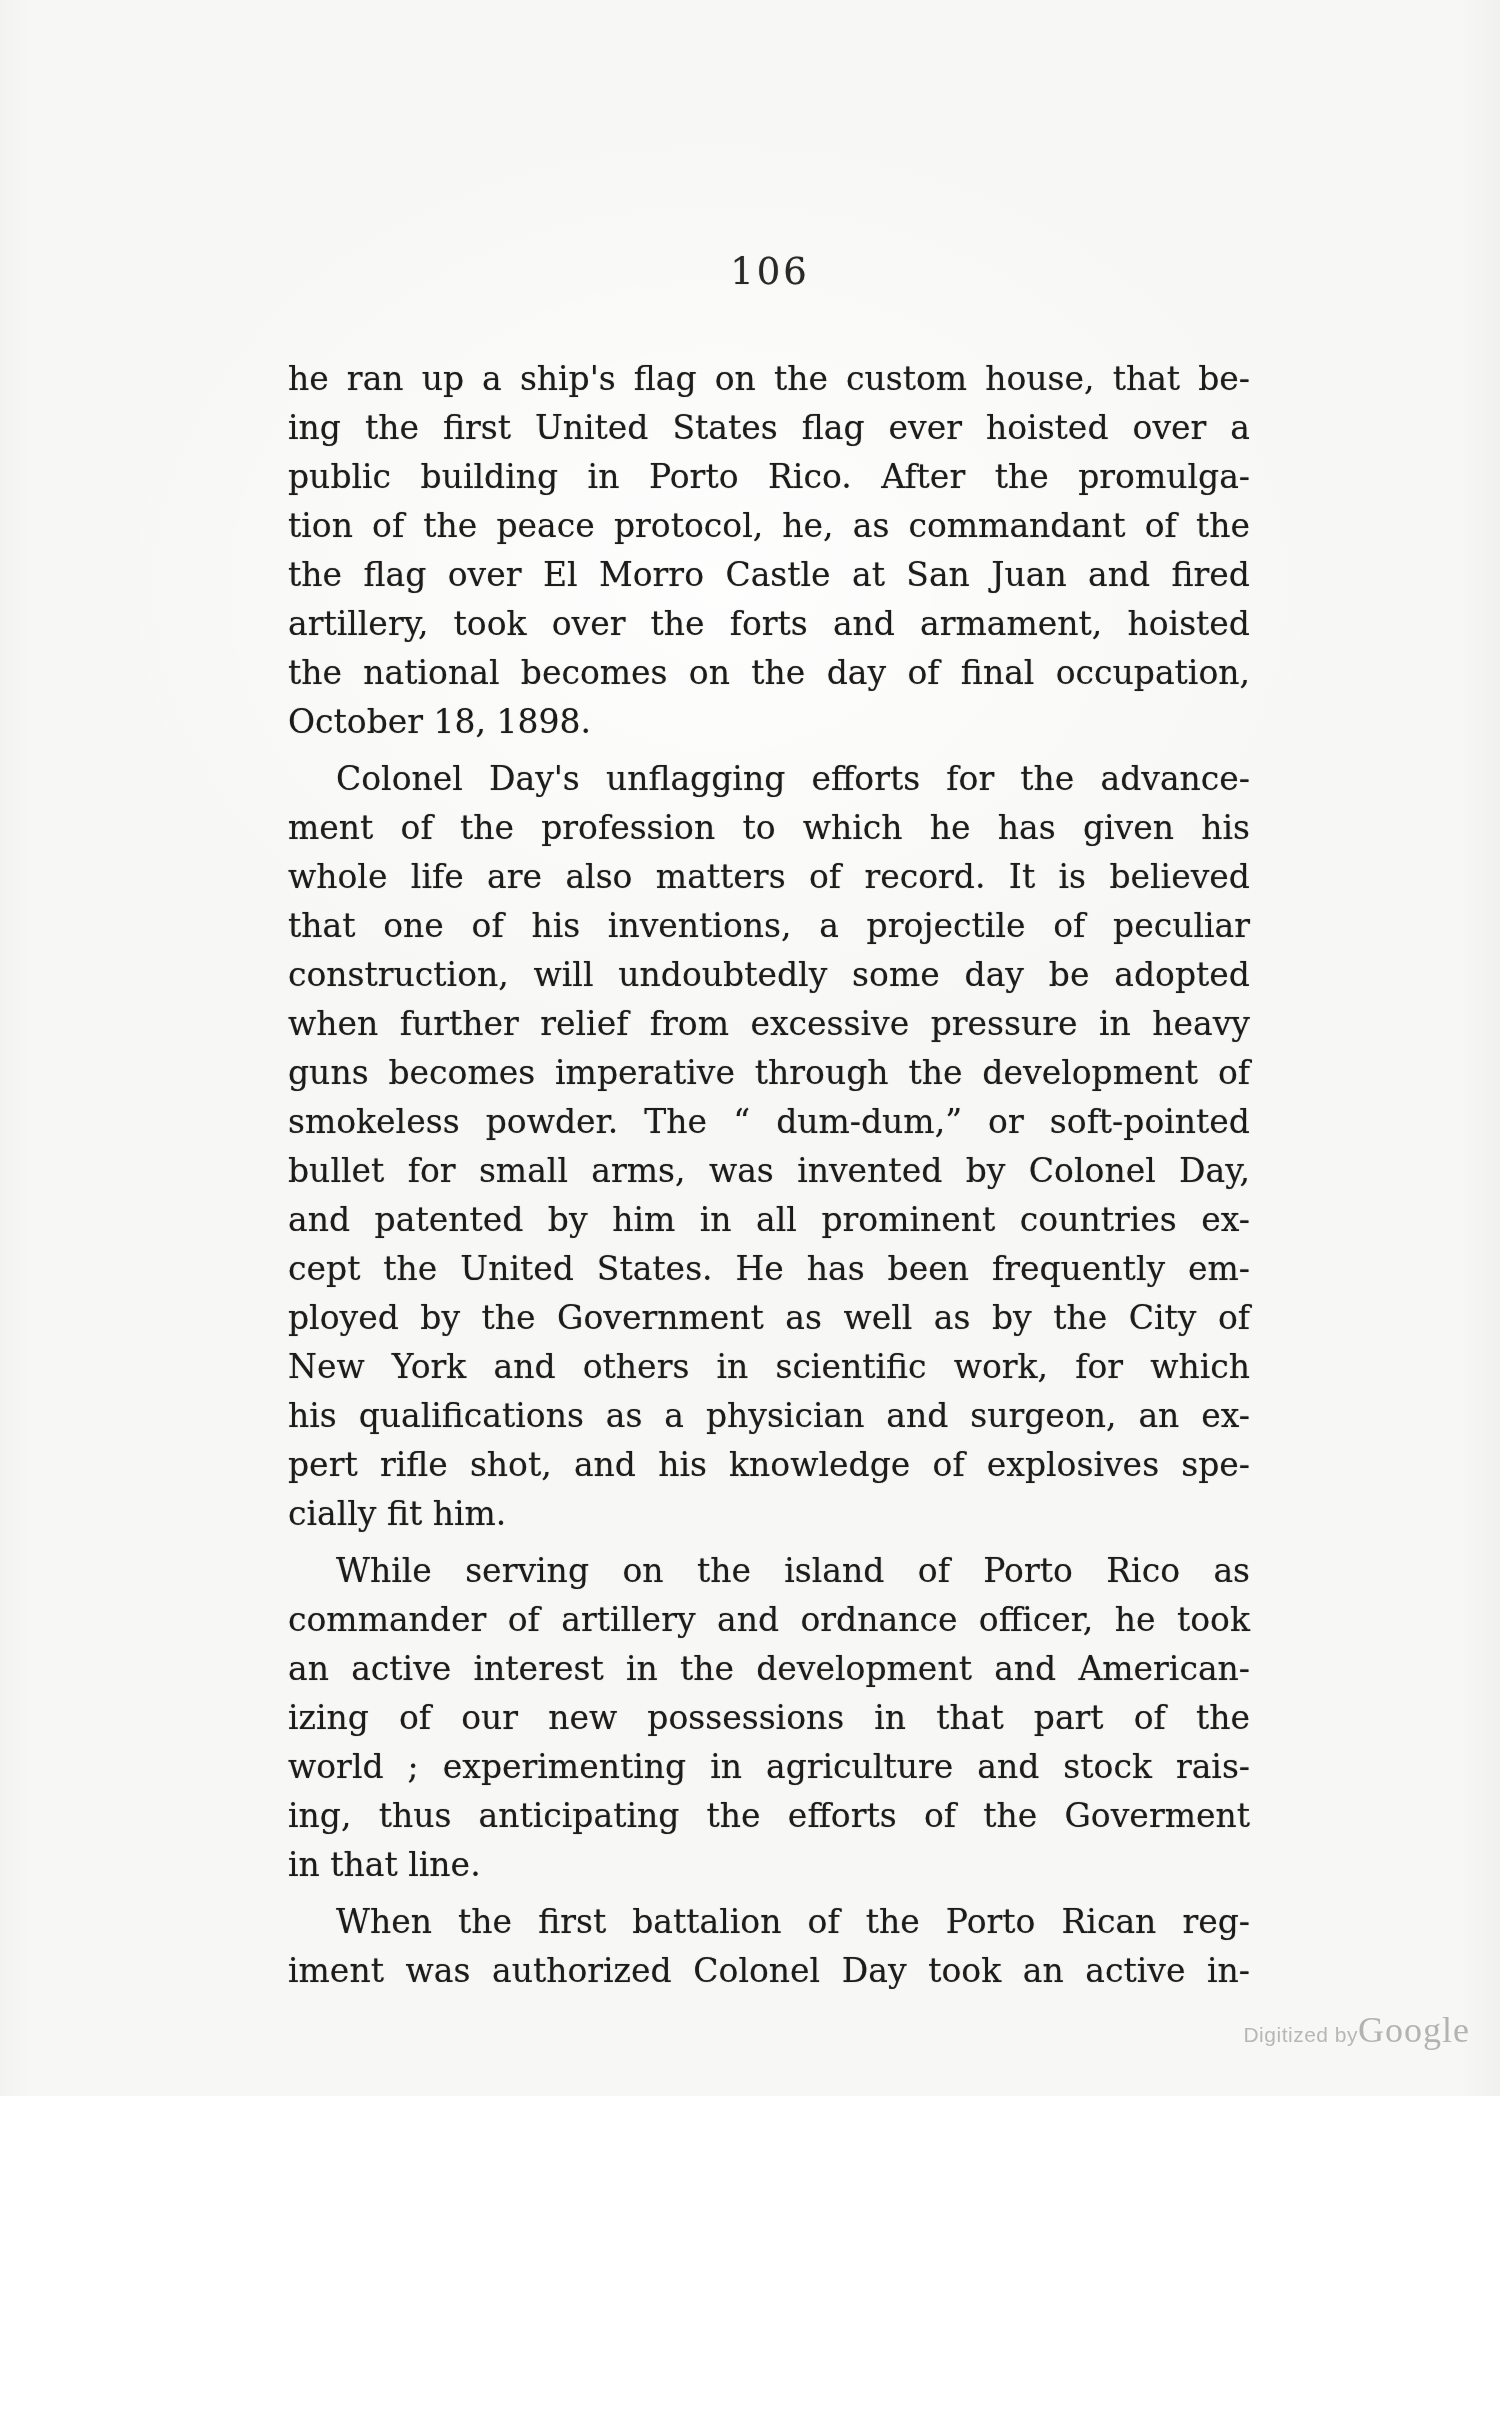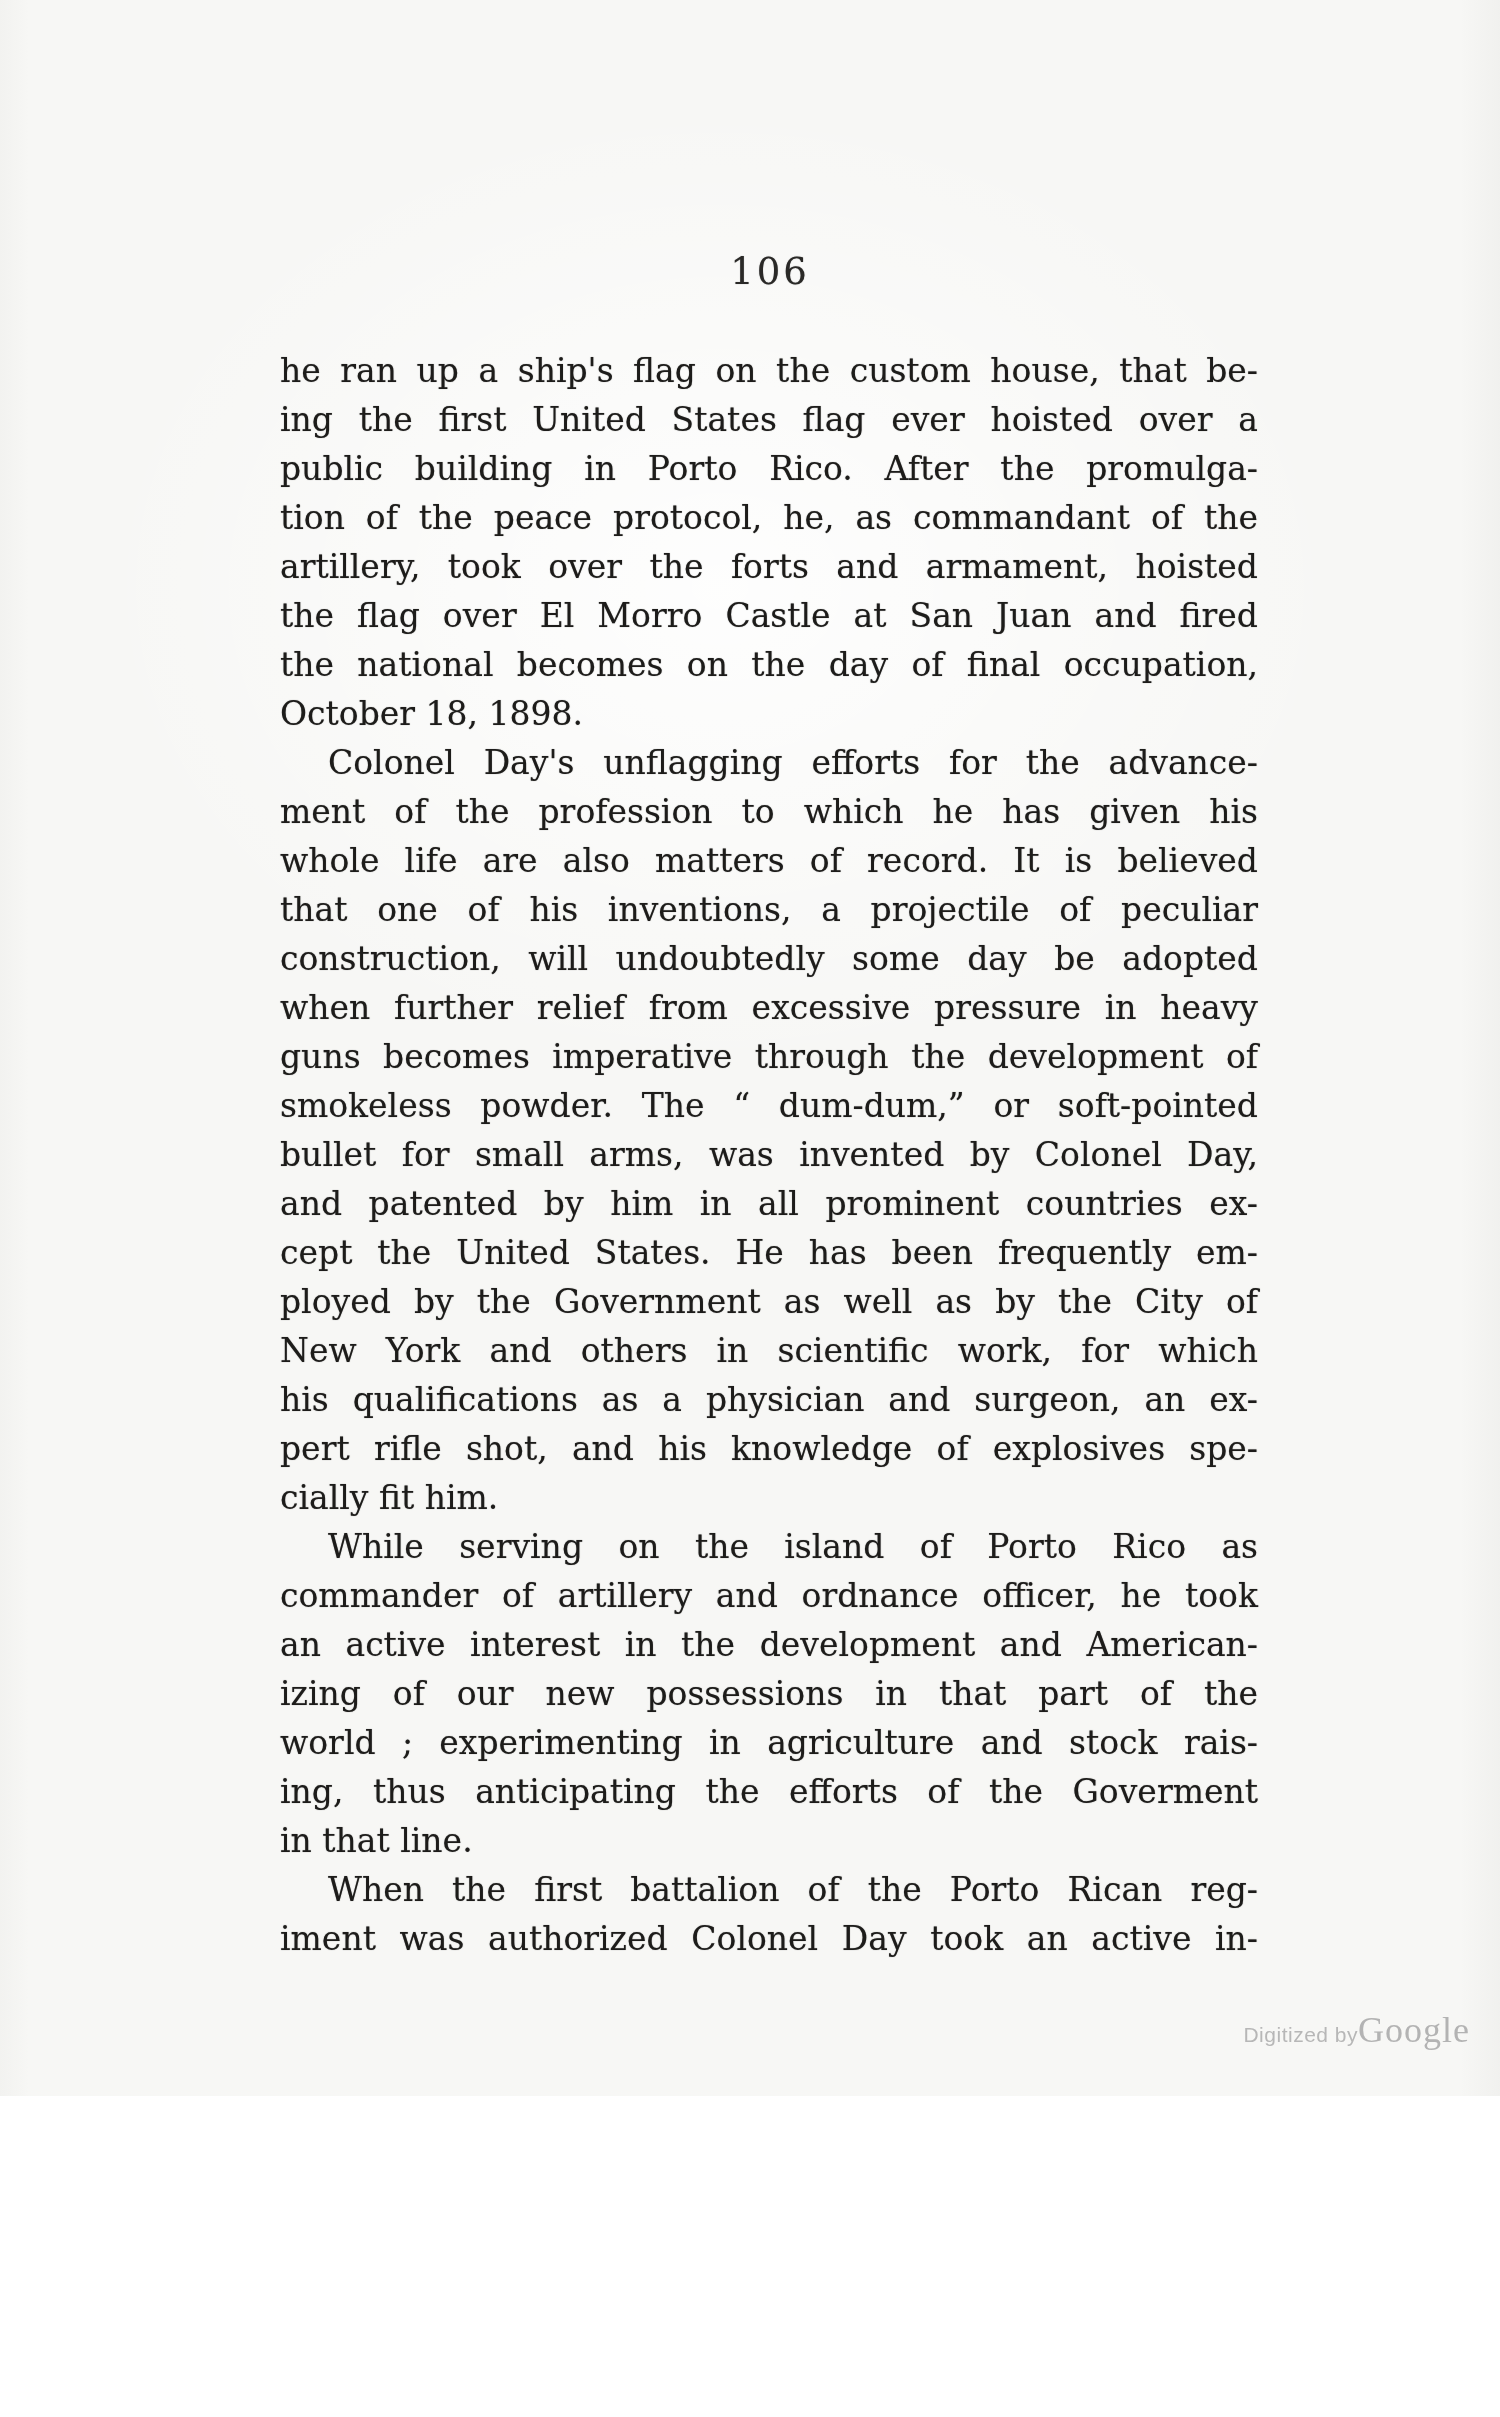"he ran up a ship's" .paragraph { margin: 0 -> 8px }
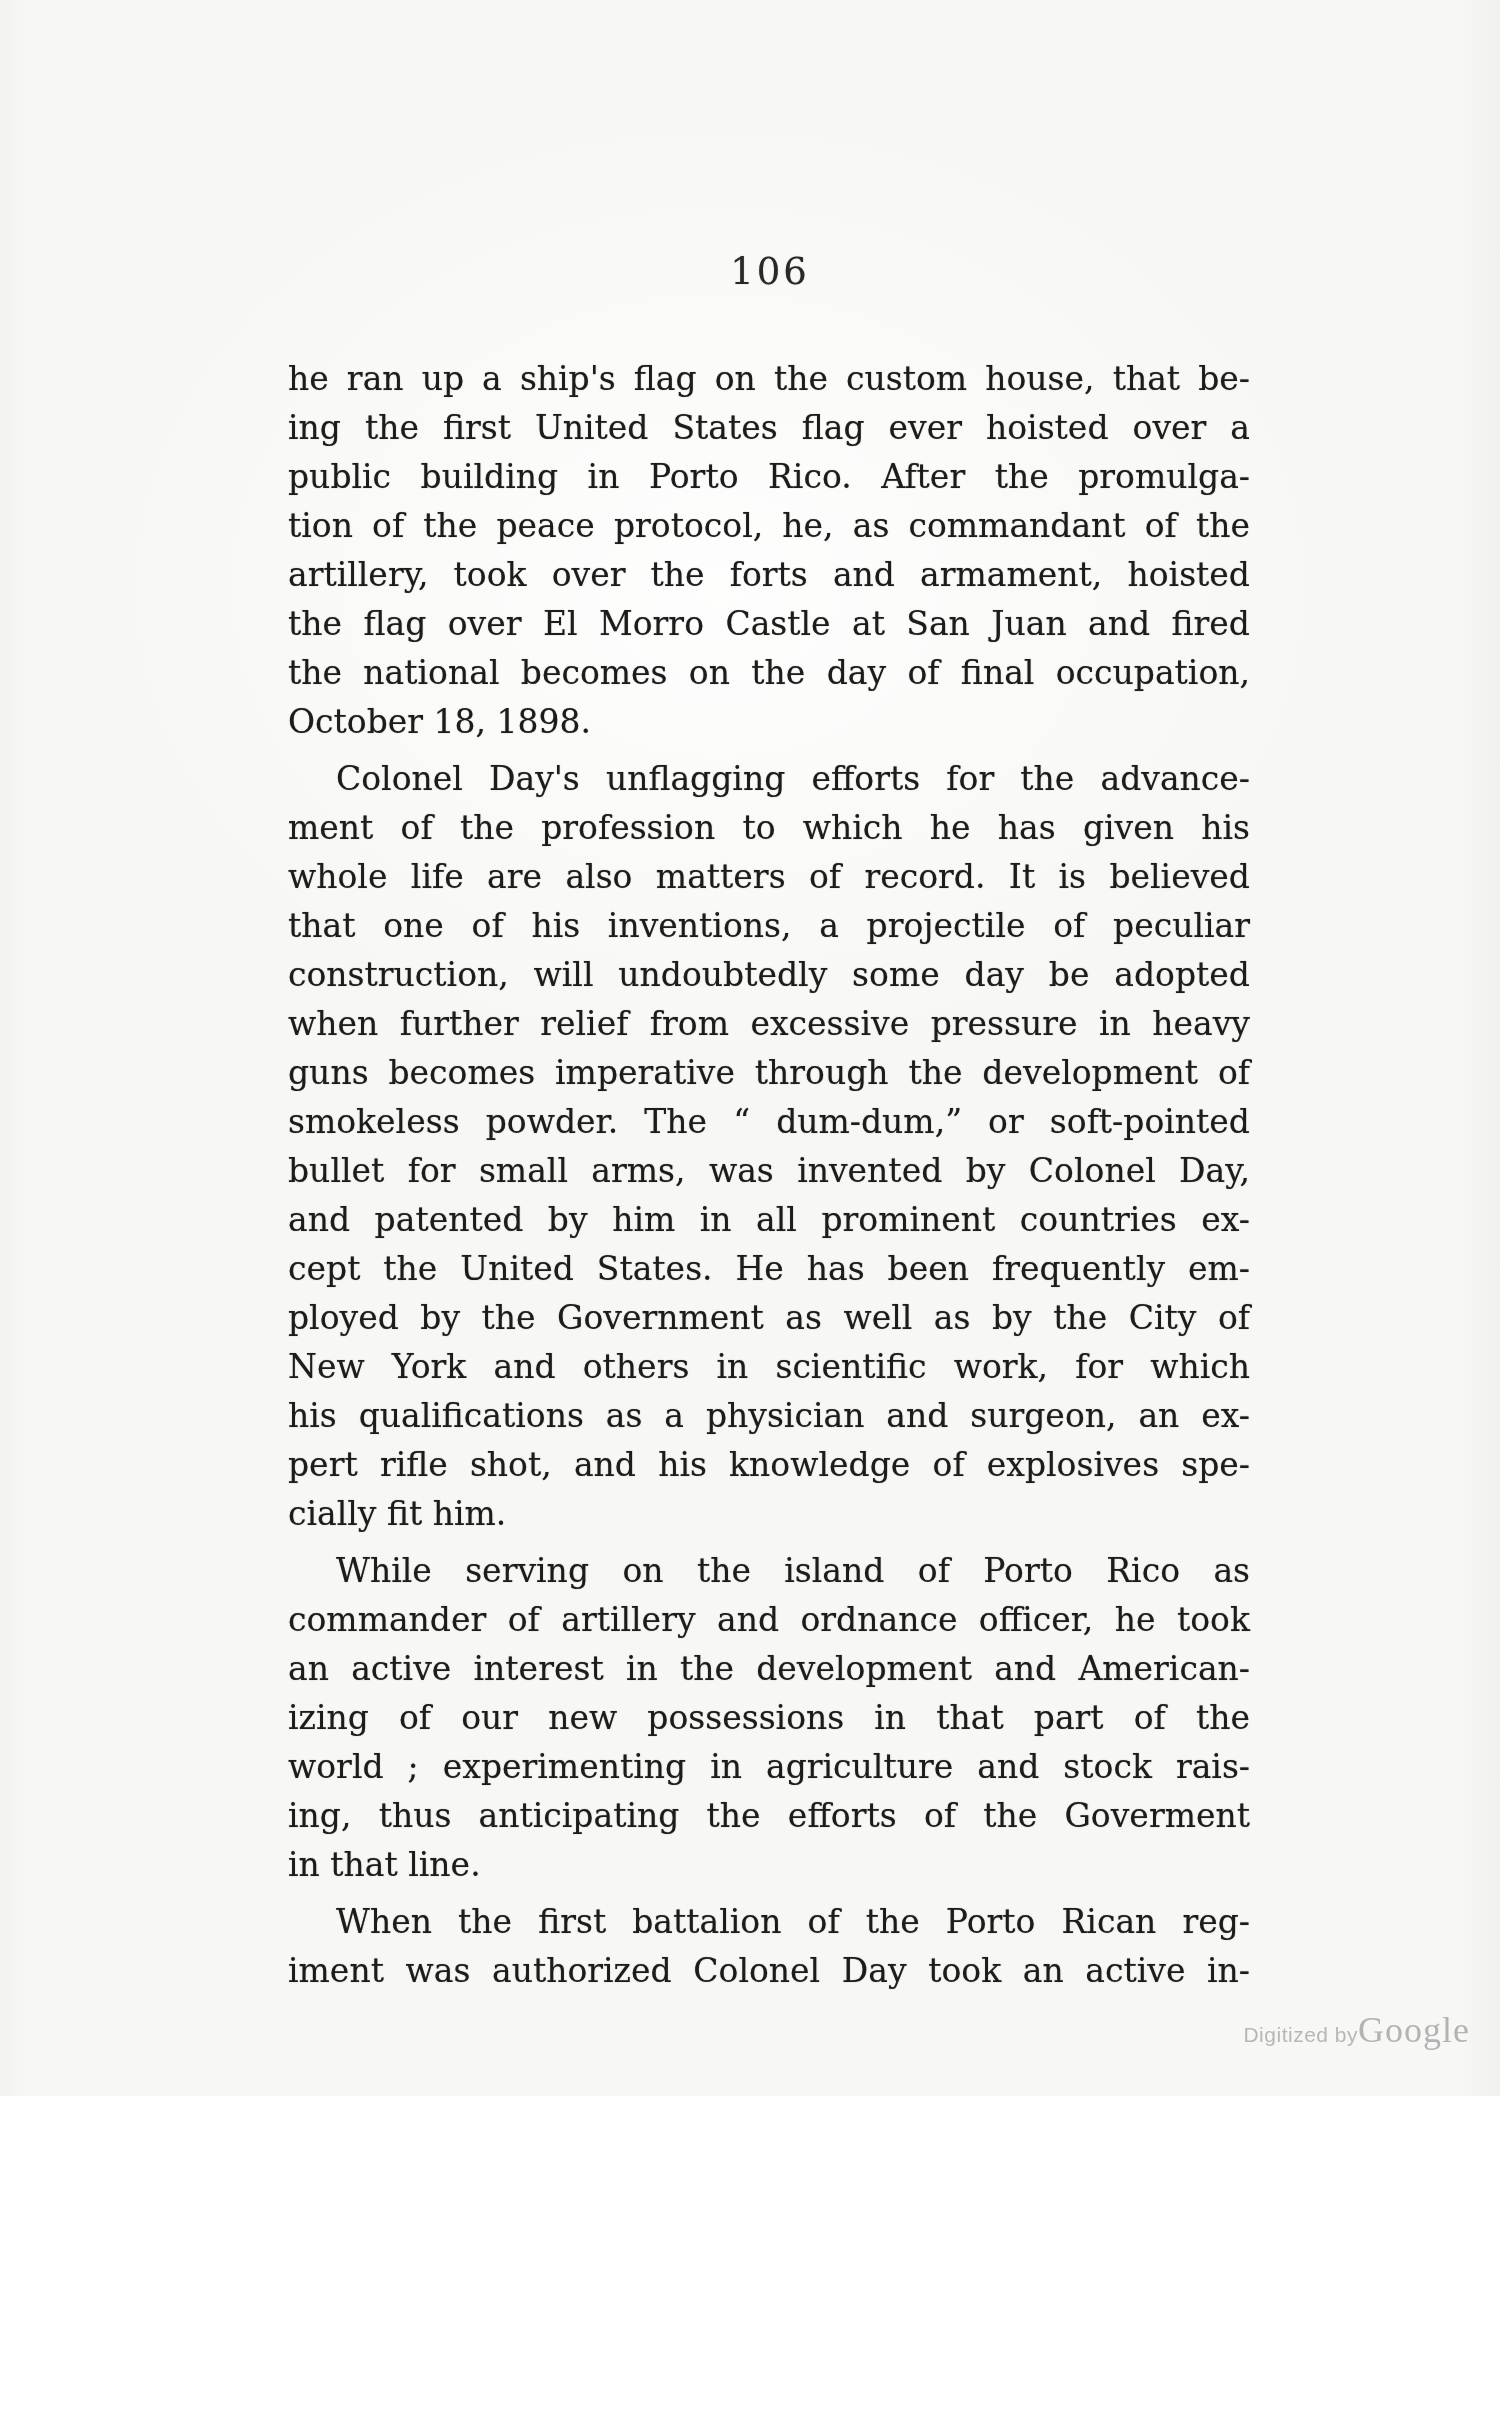"artillery, took over the forts" div.line { order: before "the flag over El Morro" -> after "the flag over El Morro" }
